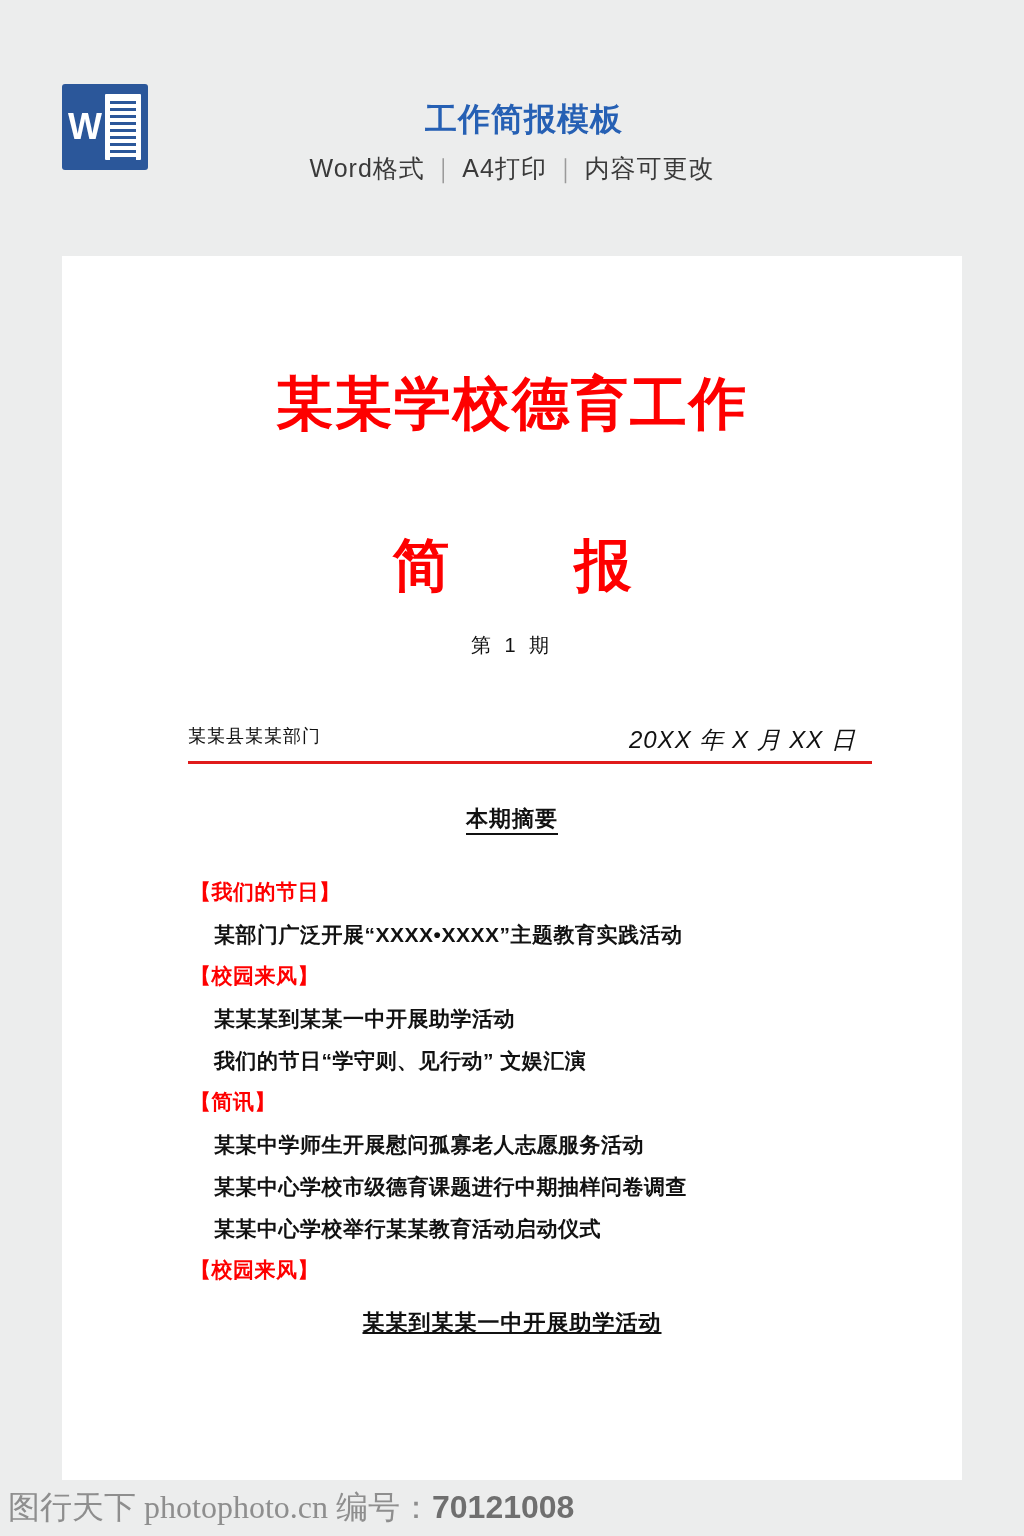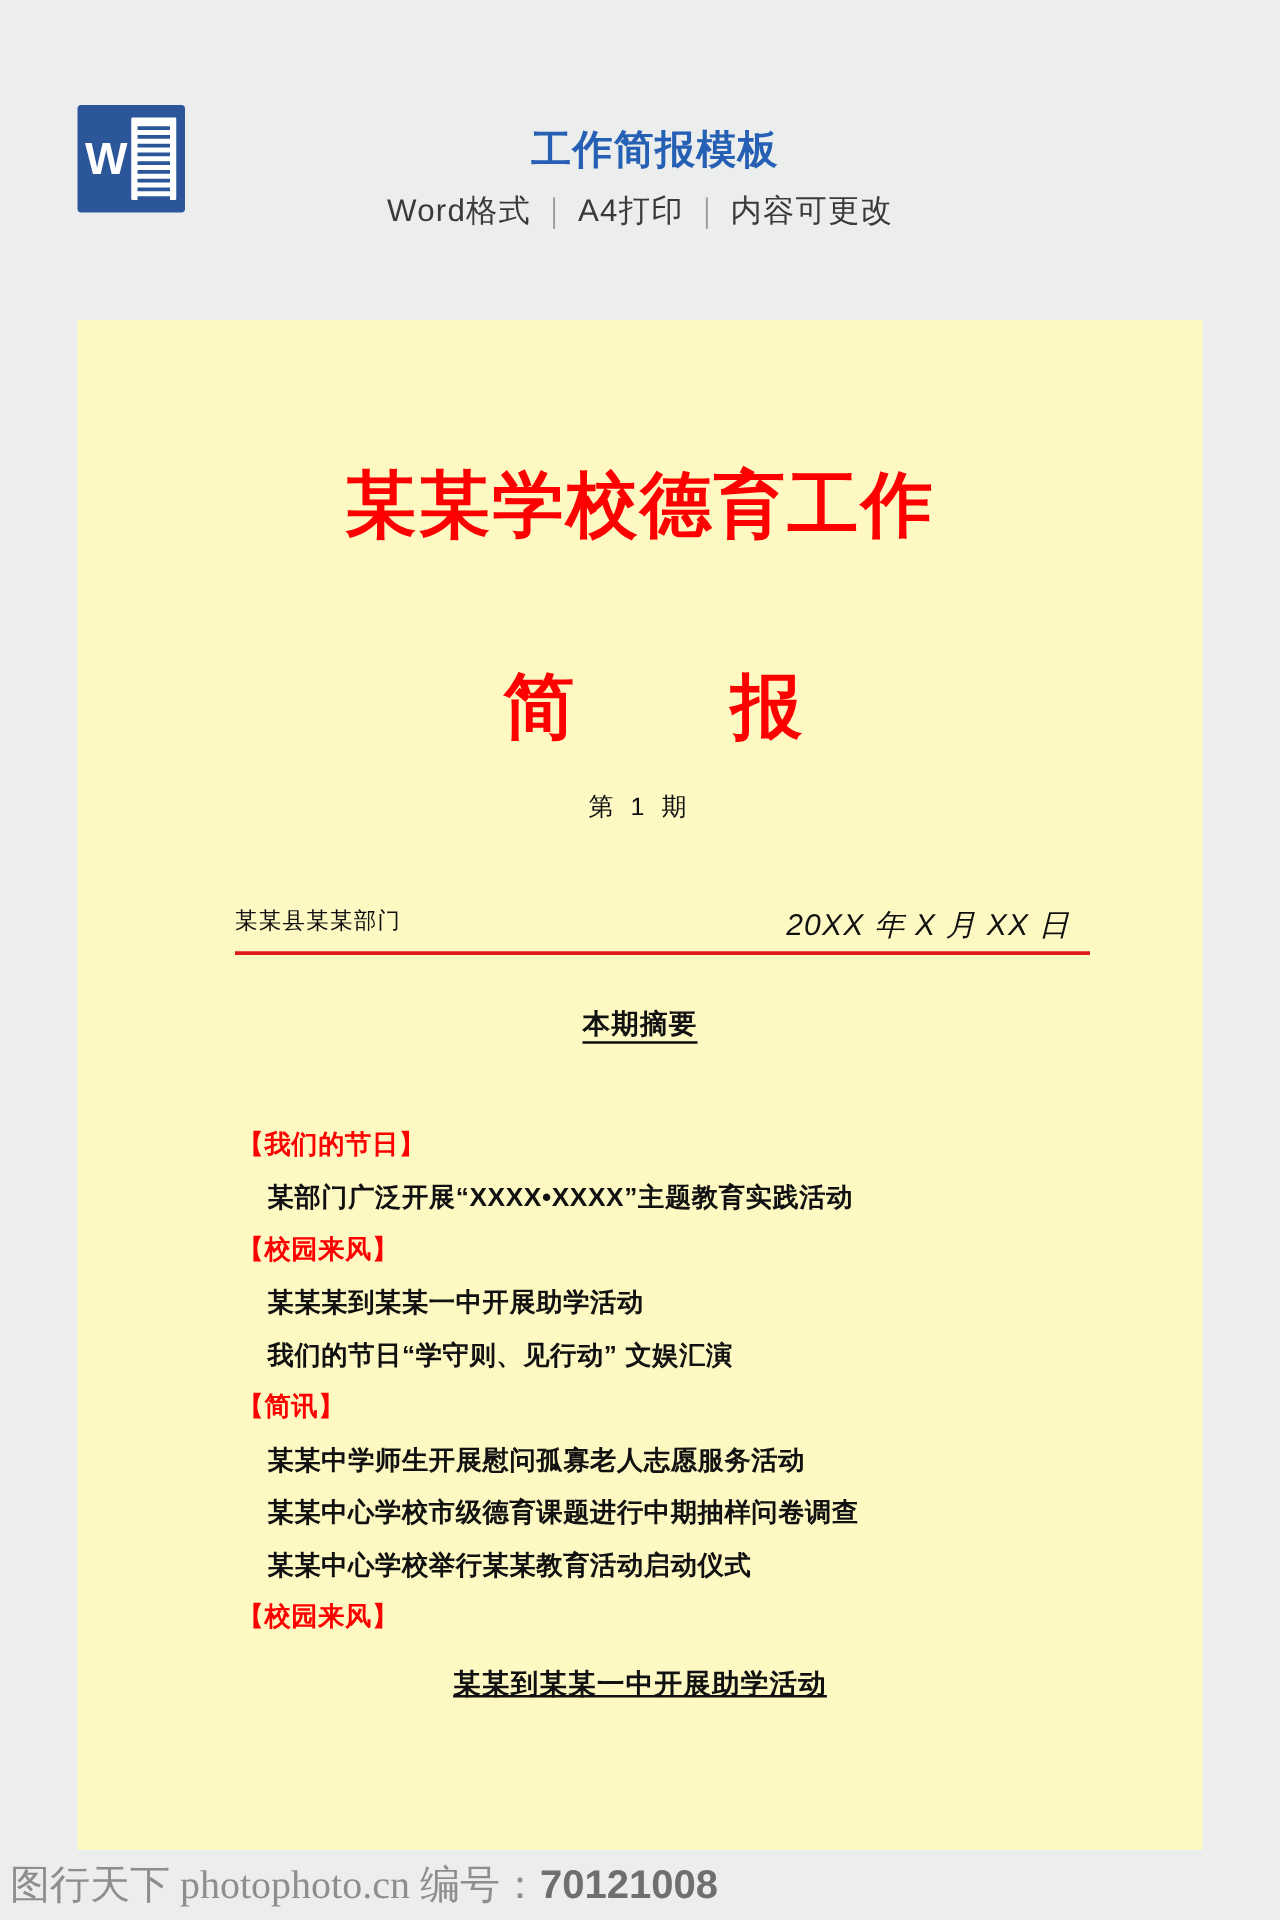"某某学校德育工作" .page { background: #fef9c3 -> #ffffff }
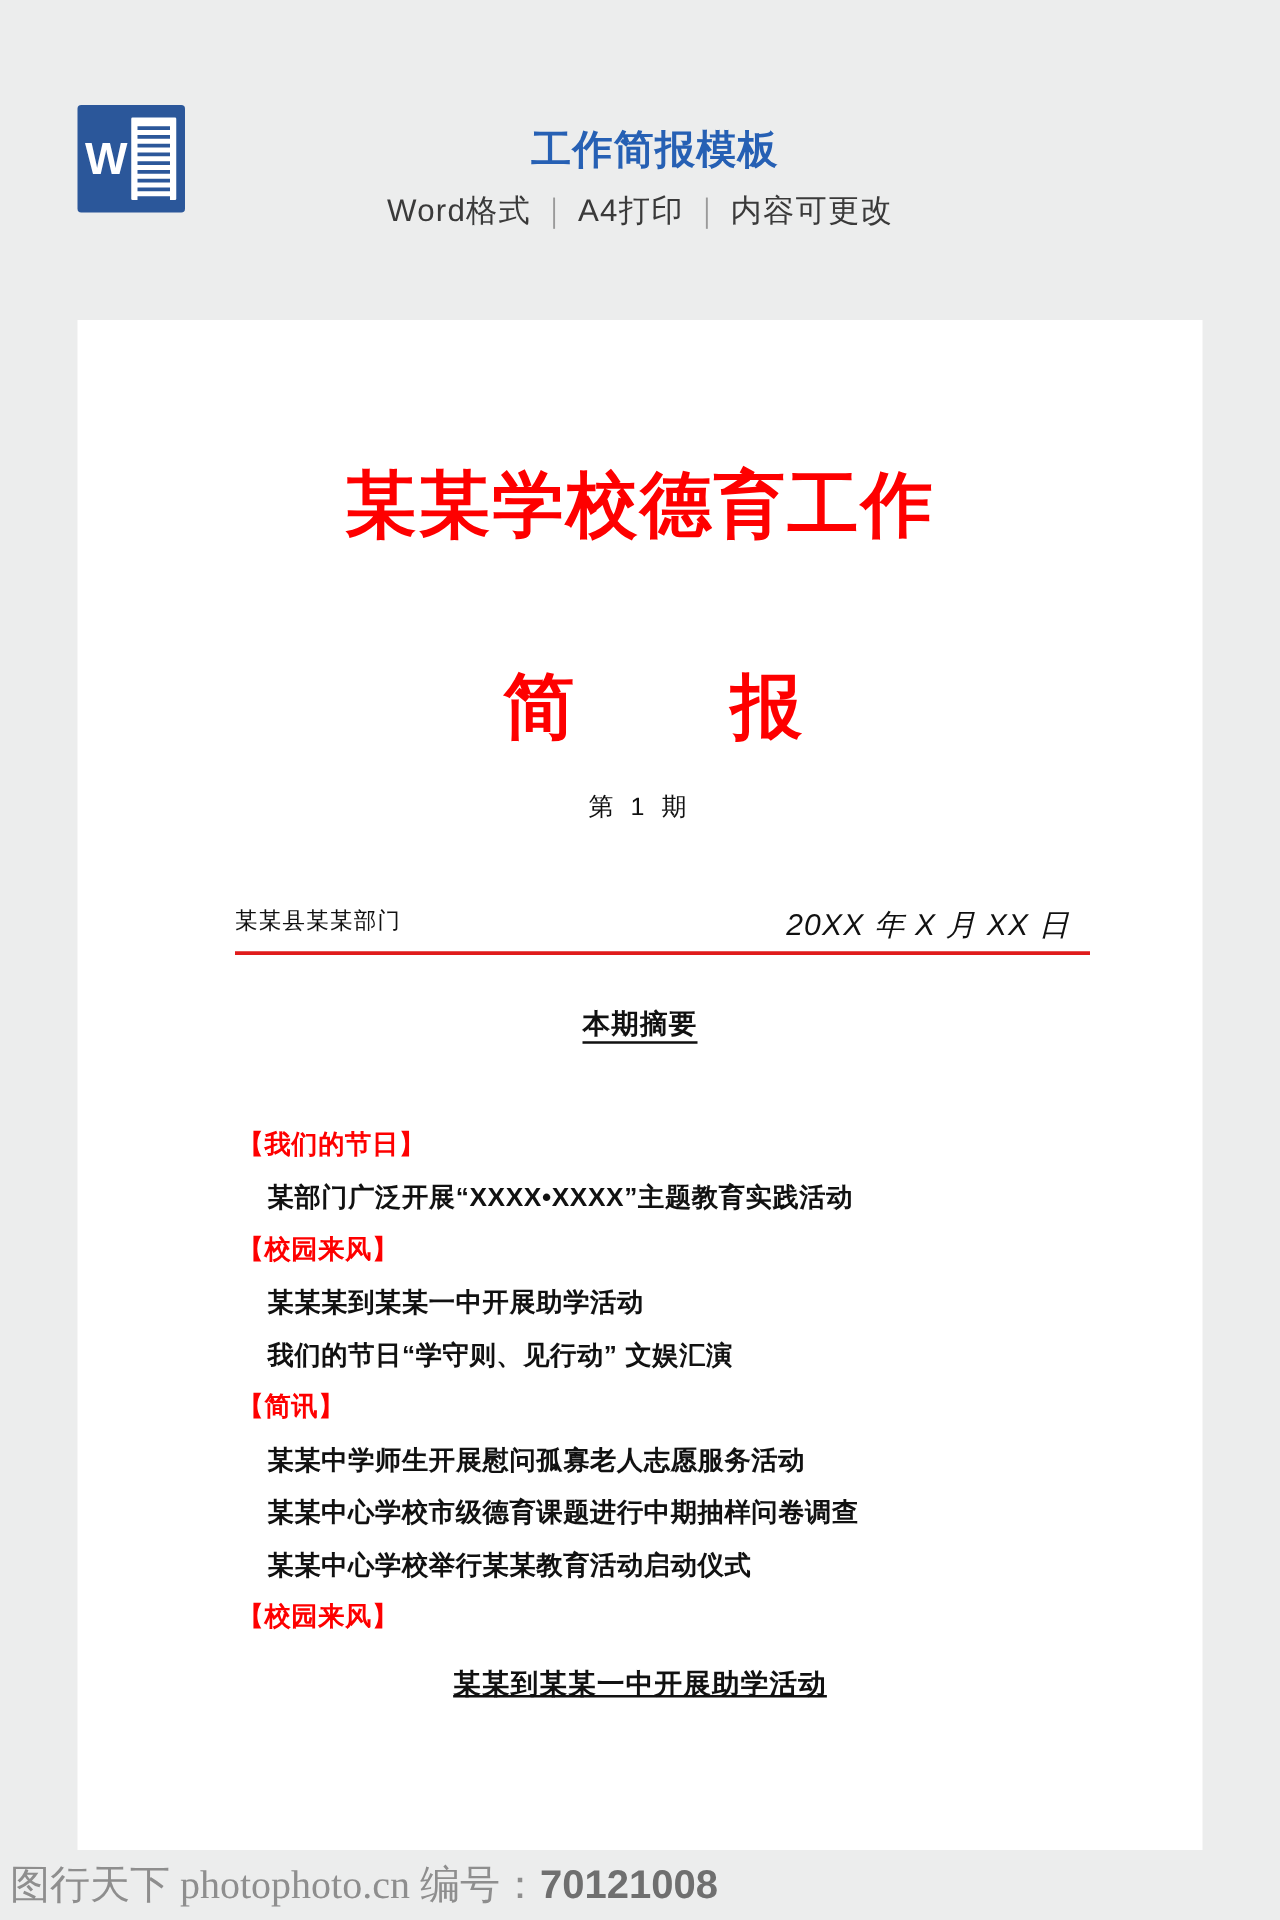"简 报" .doc-title2 { padding-left: 10px -> none }
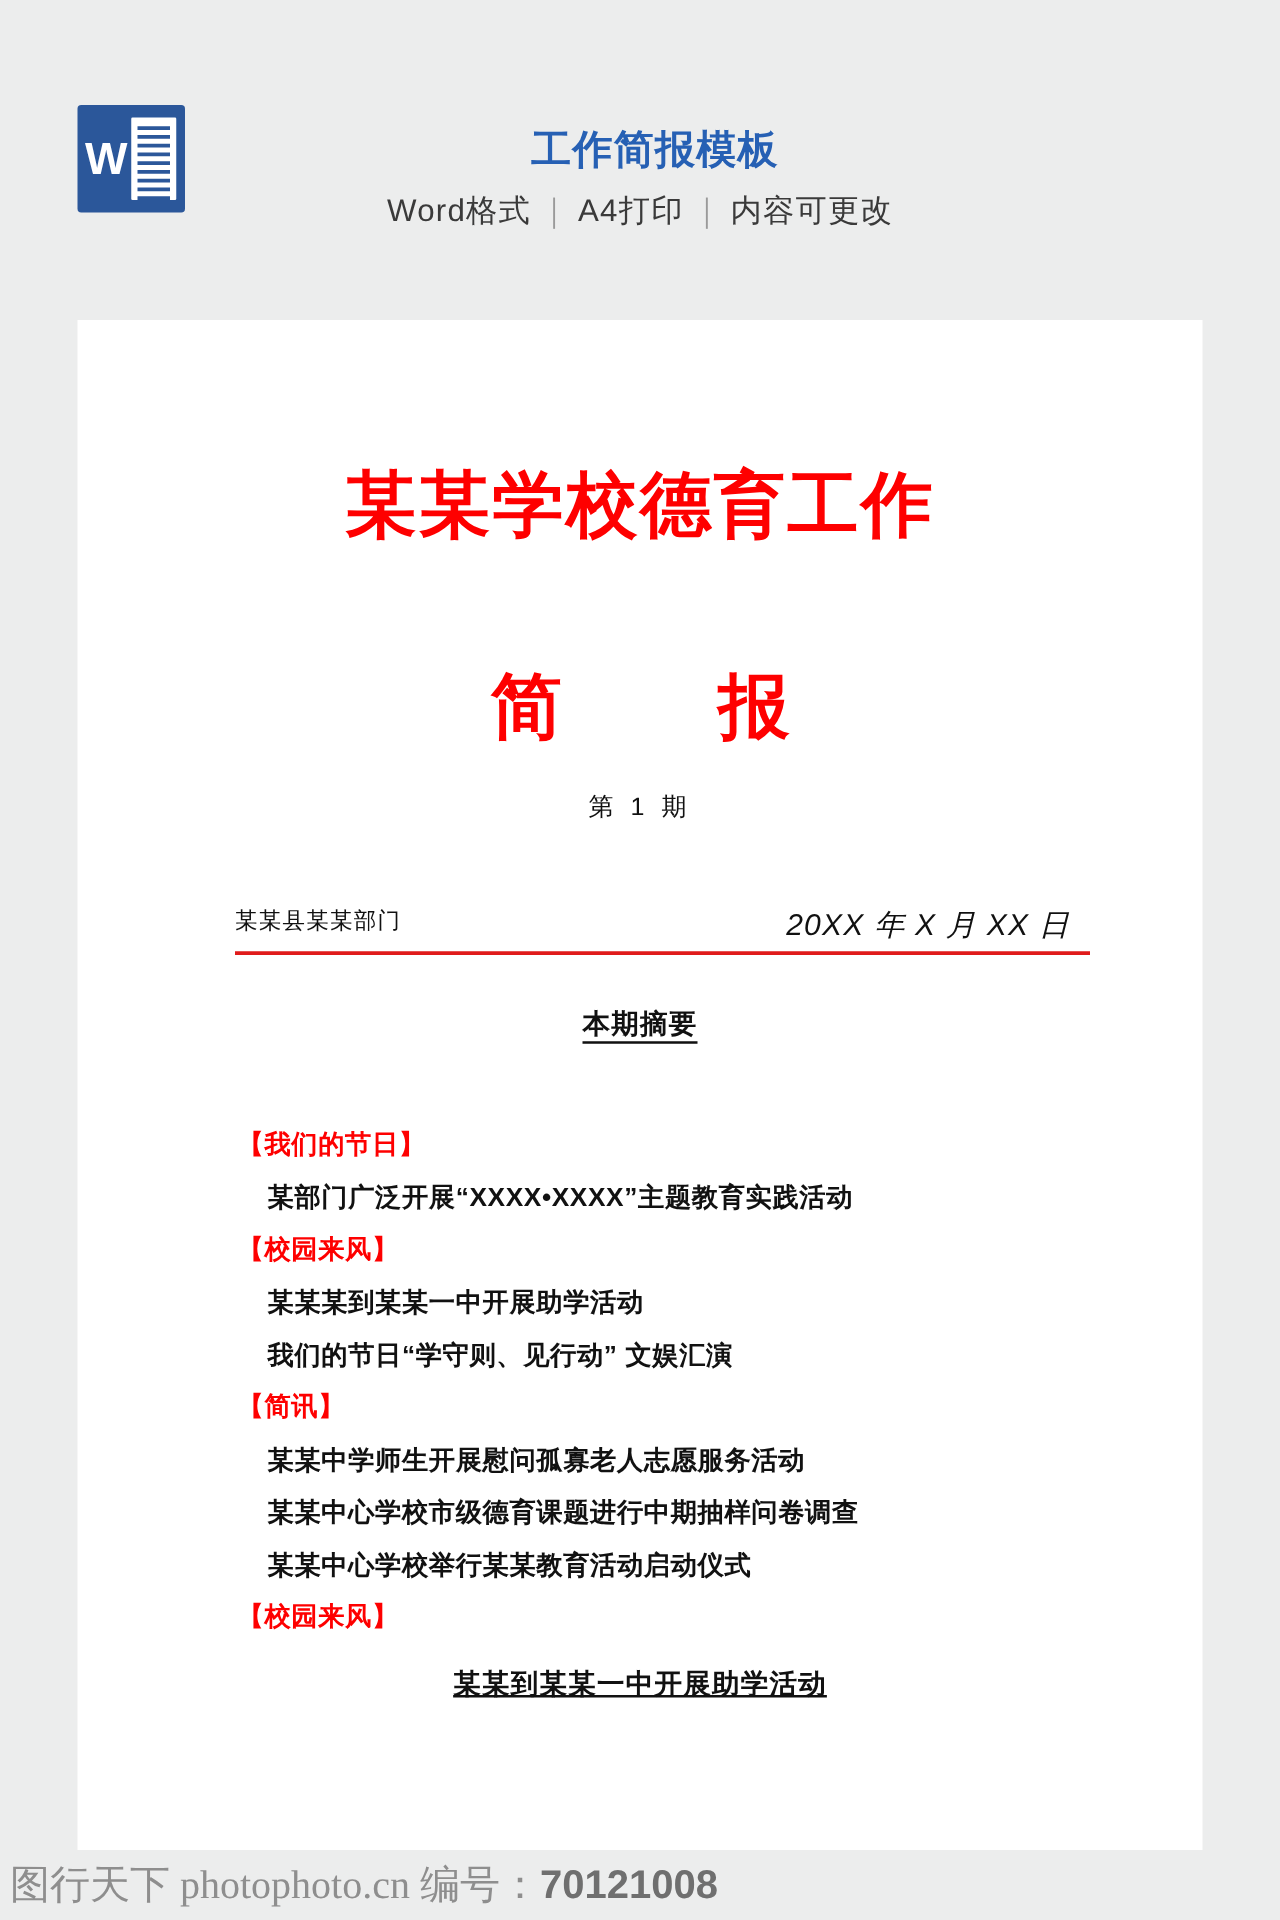"【我们的节日】" .body-list { top: 640px -> 616px }
